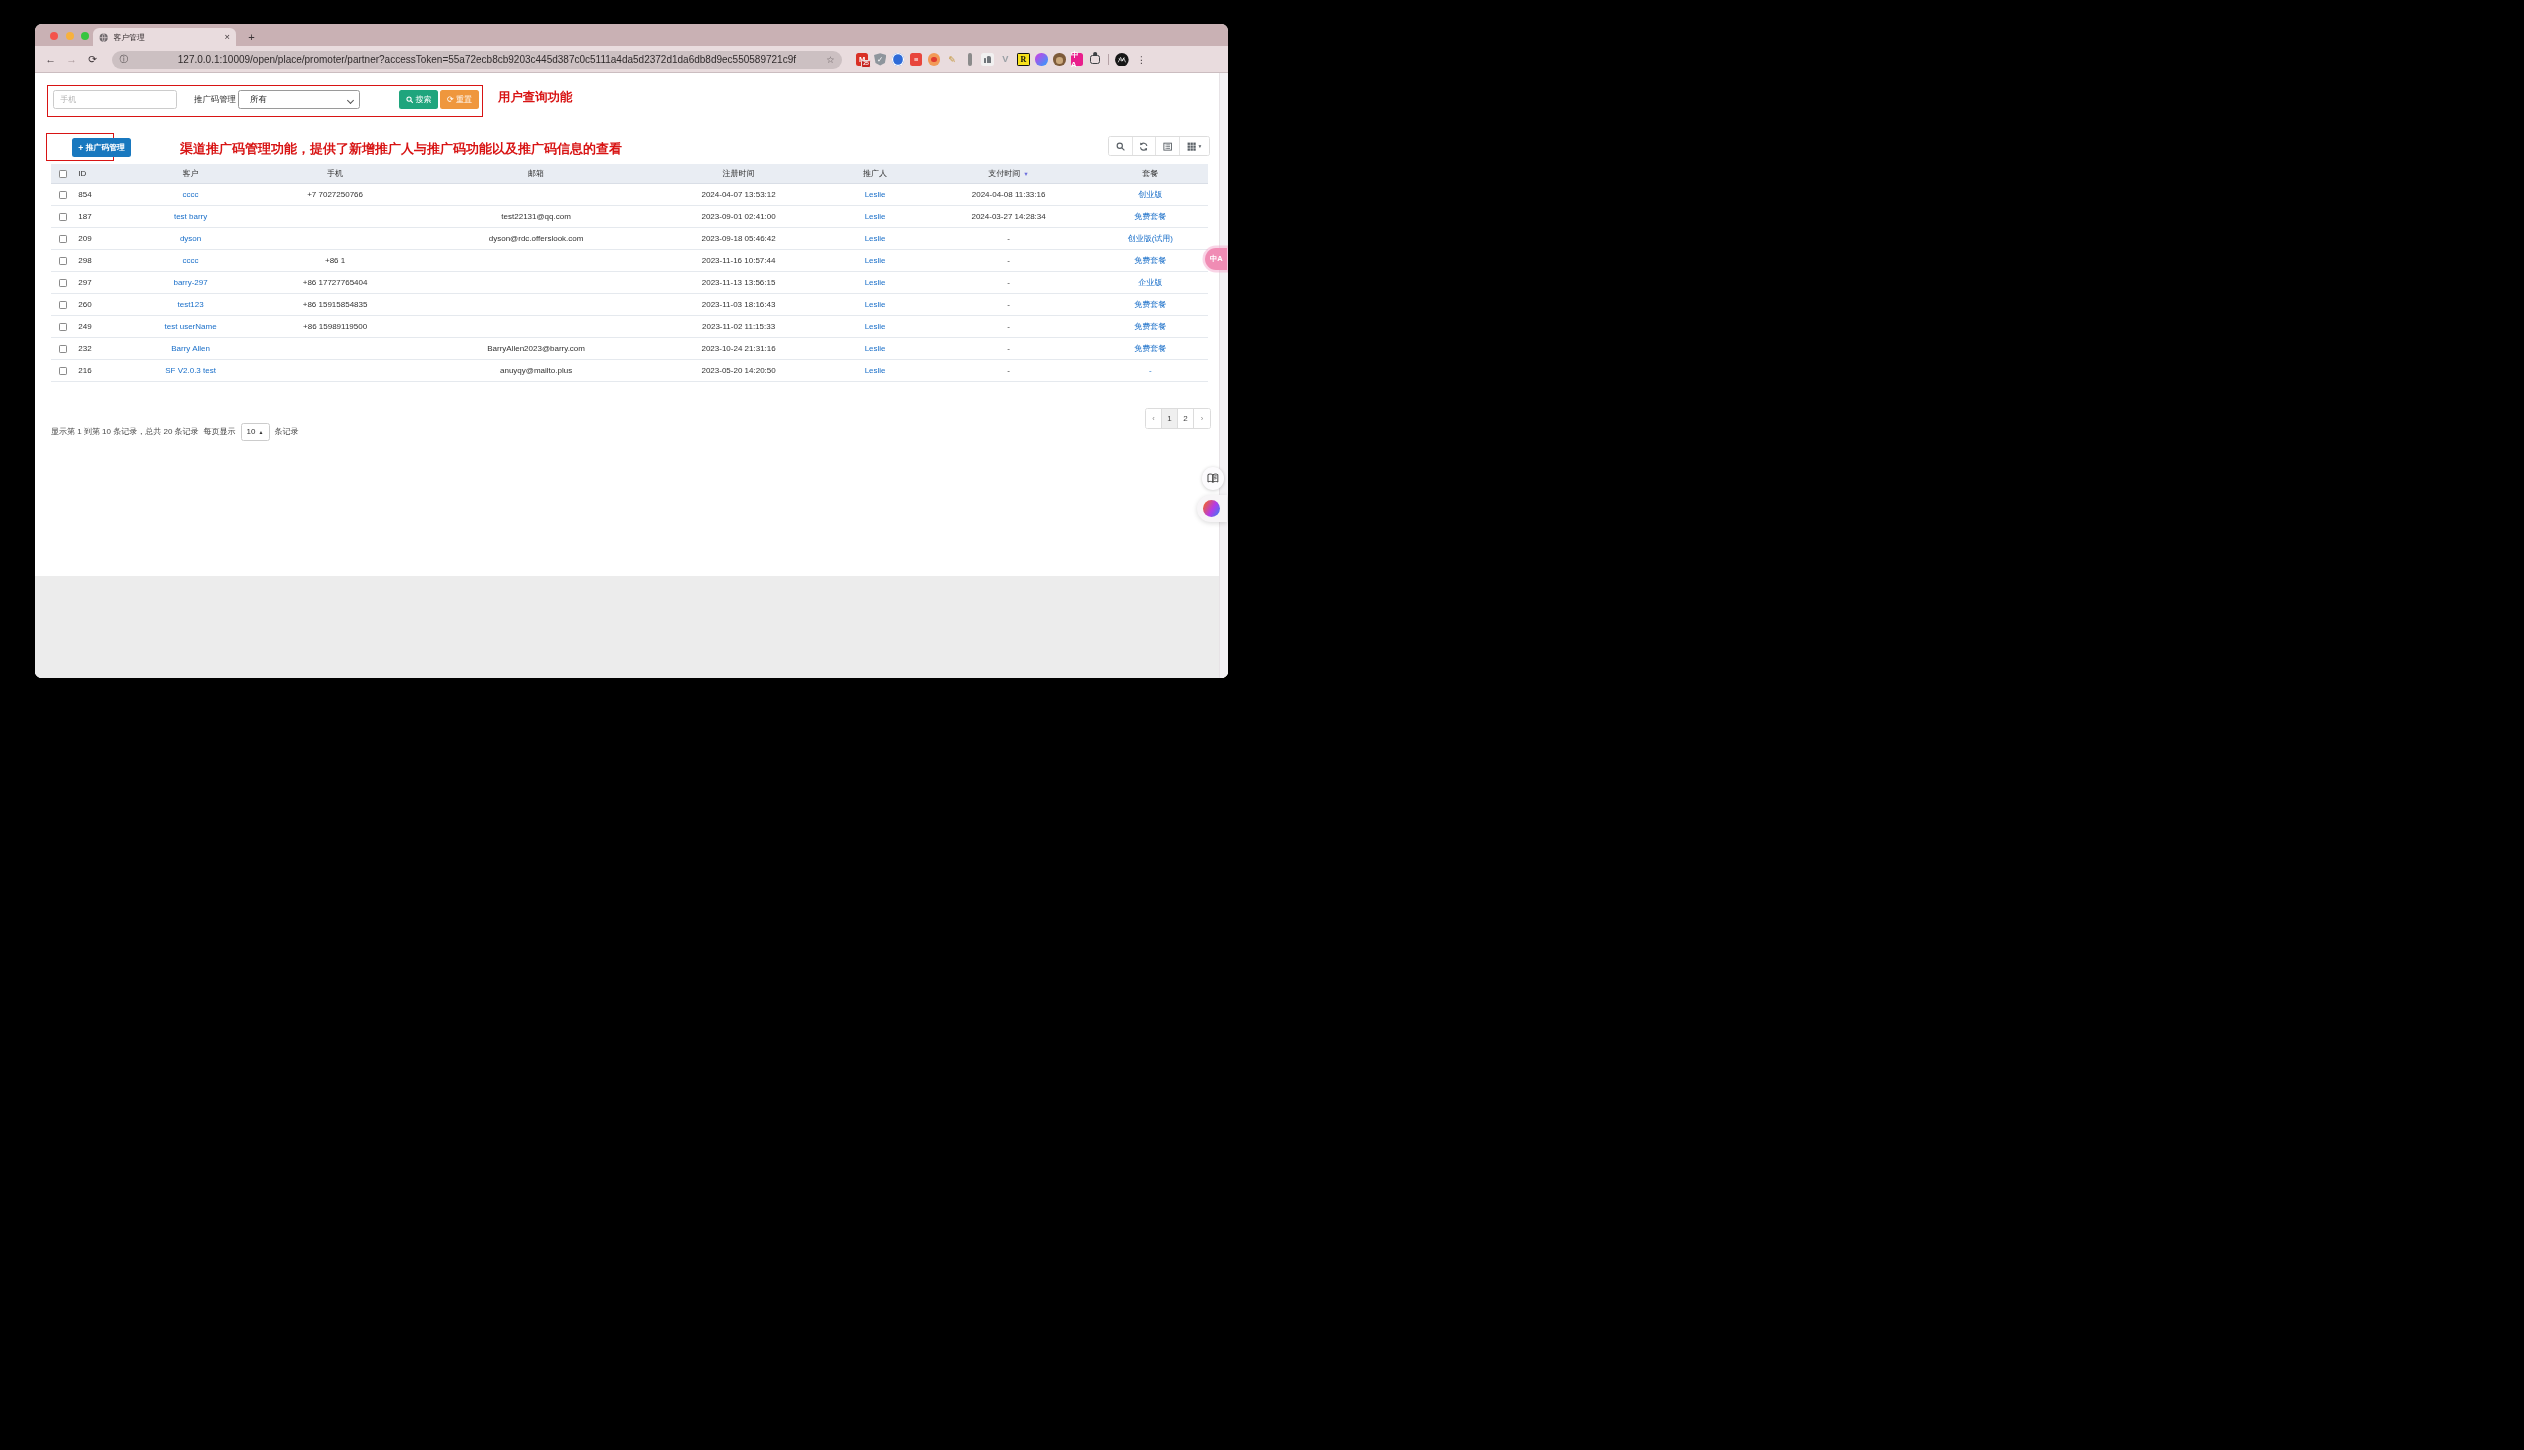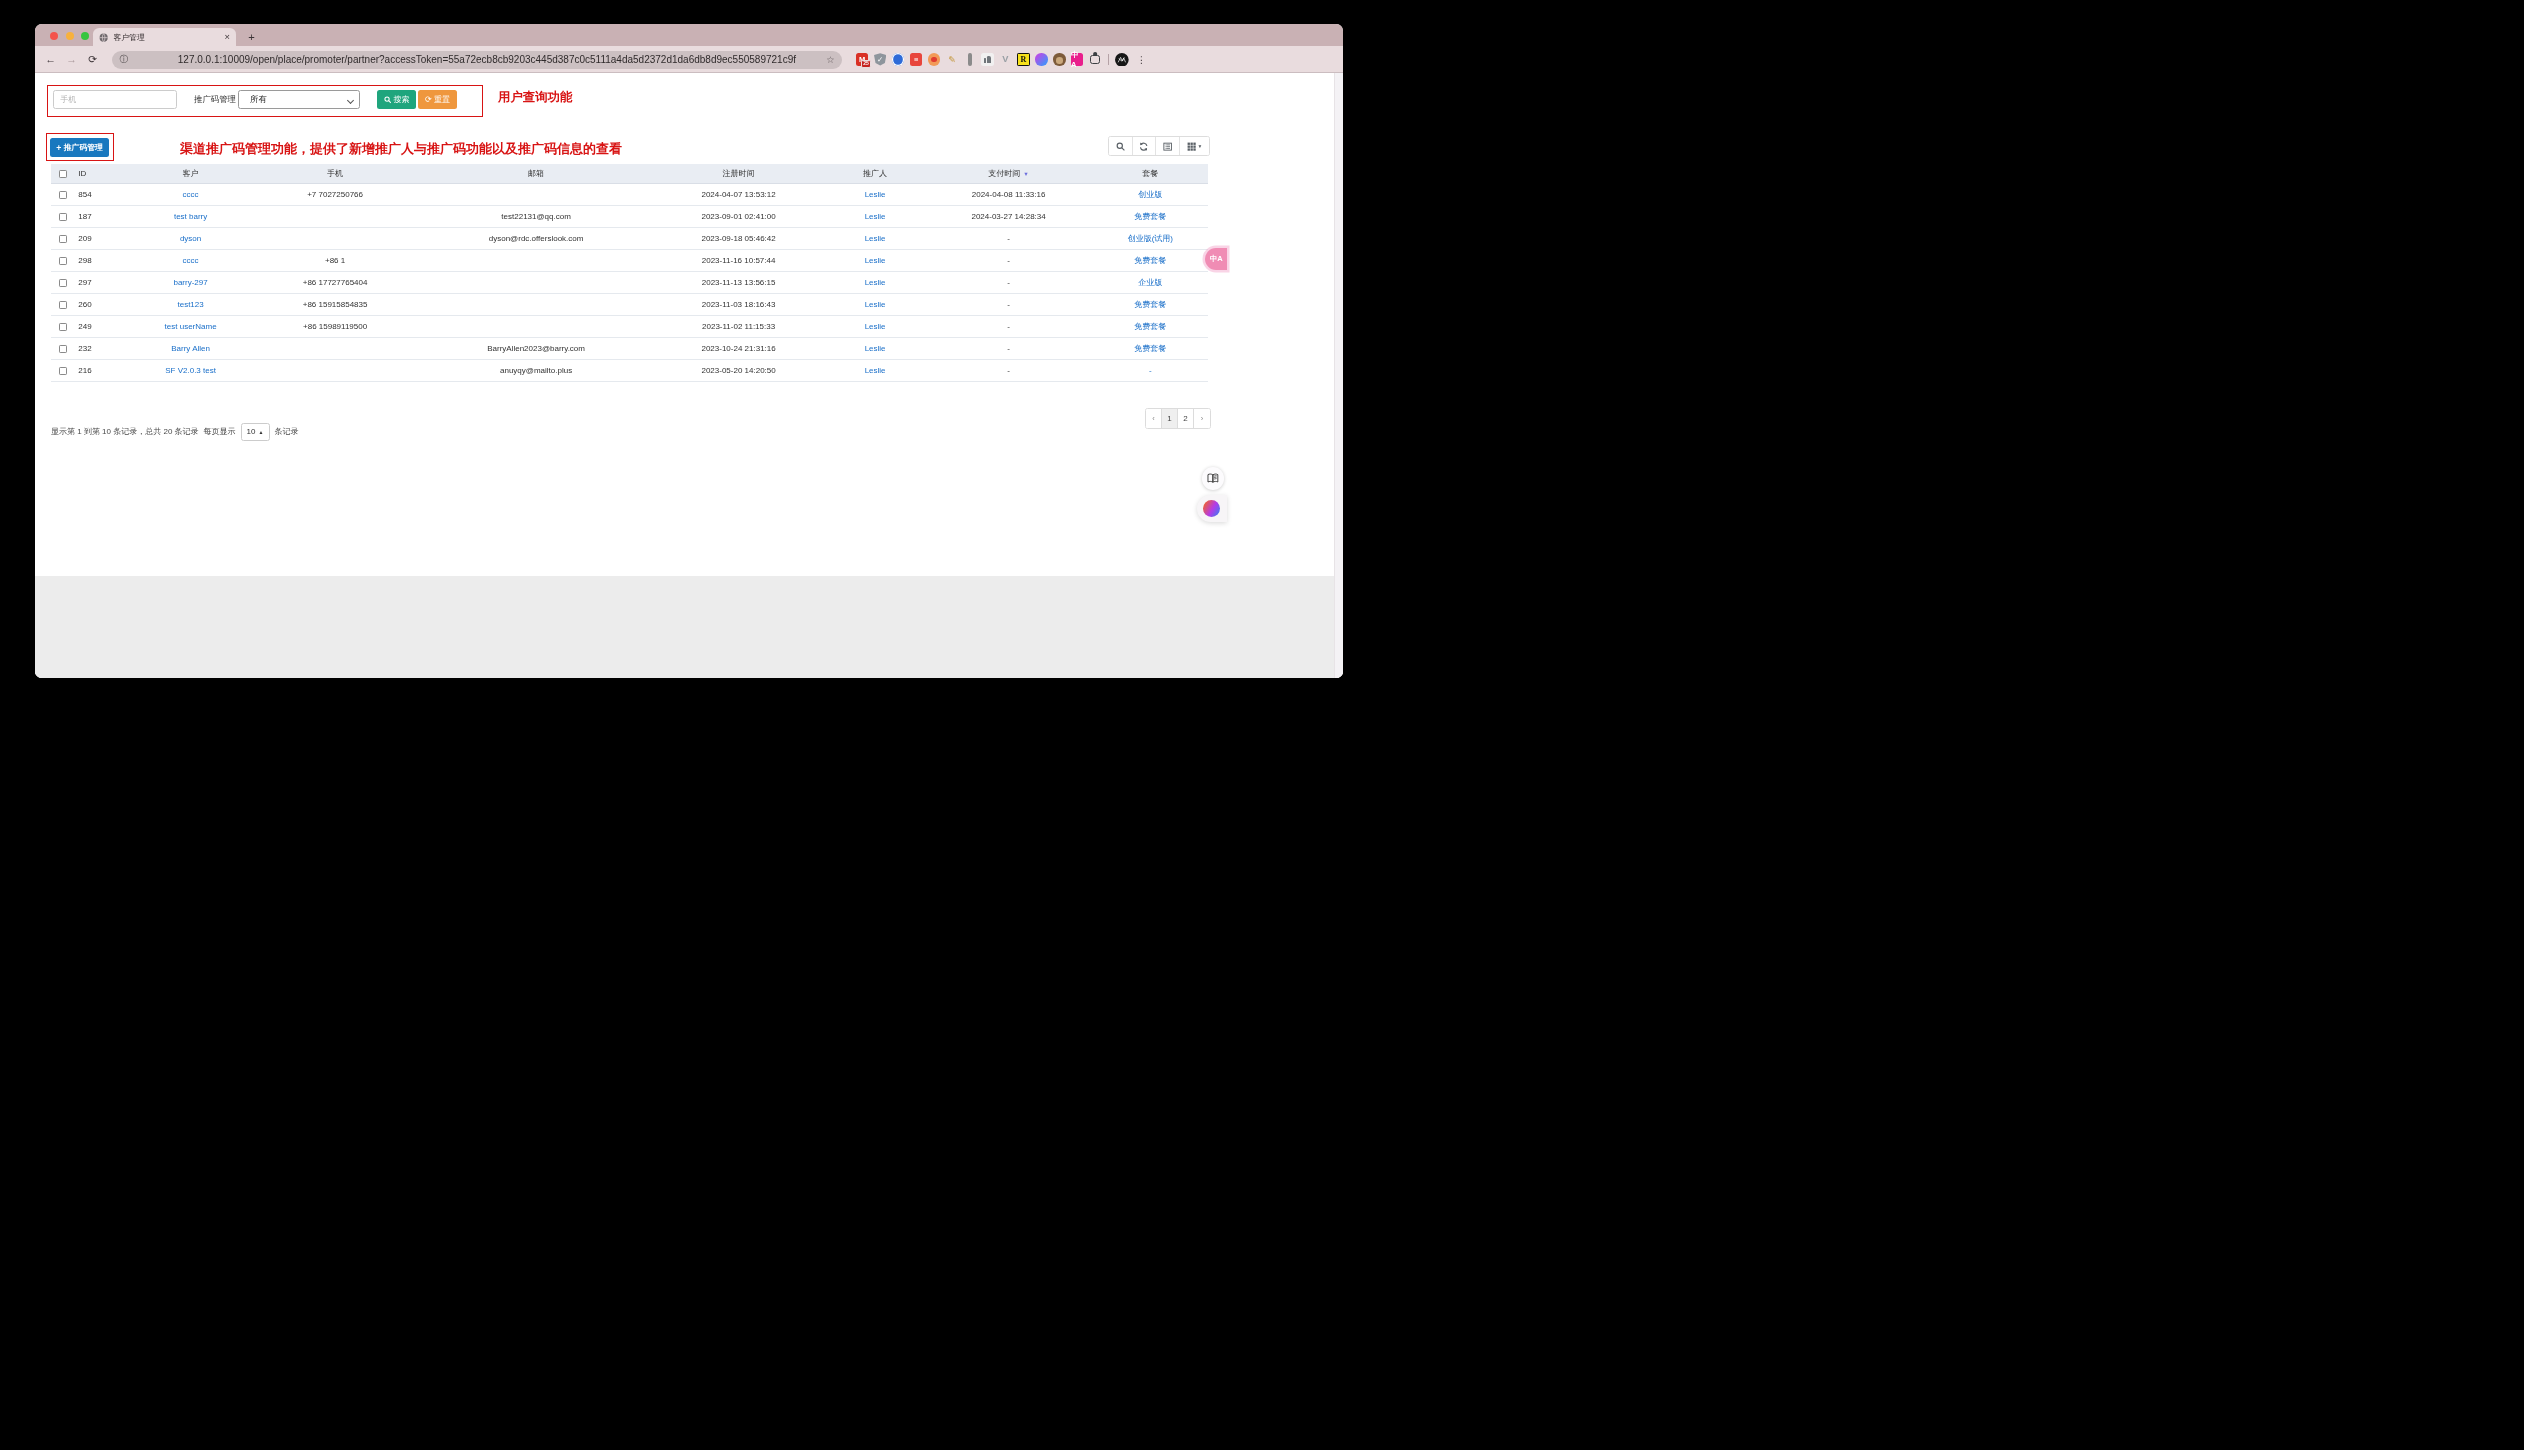"客户管理" #window { width: 1308px -> 1193px }
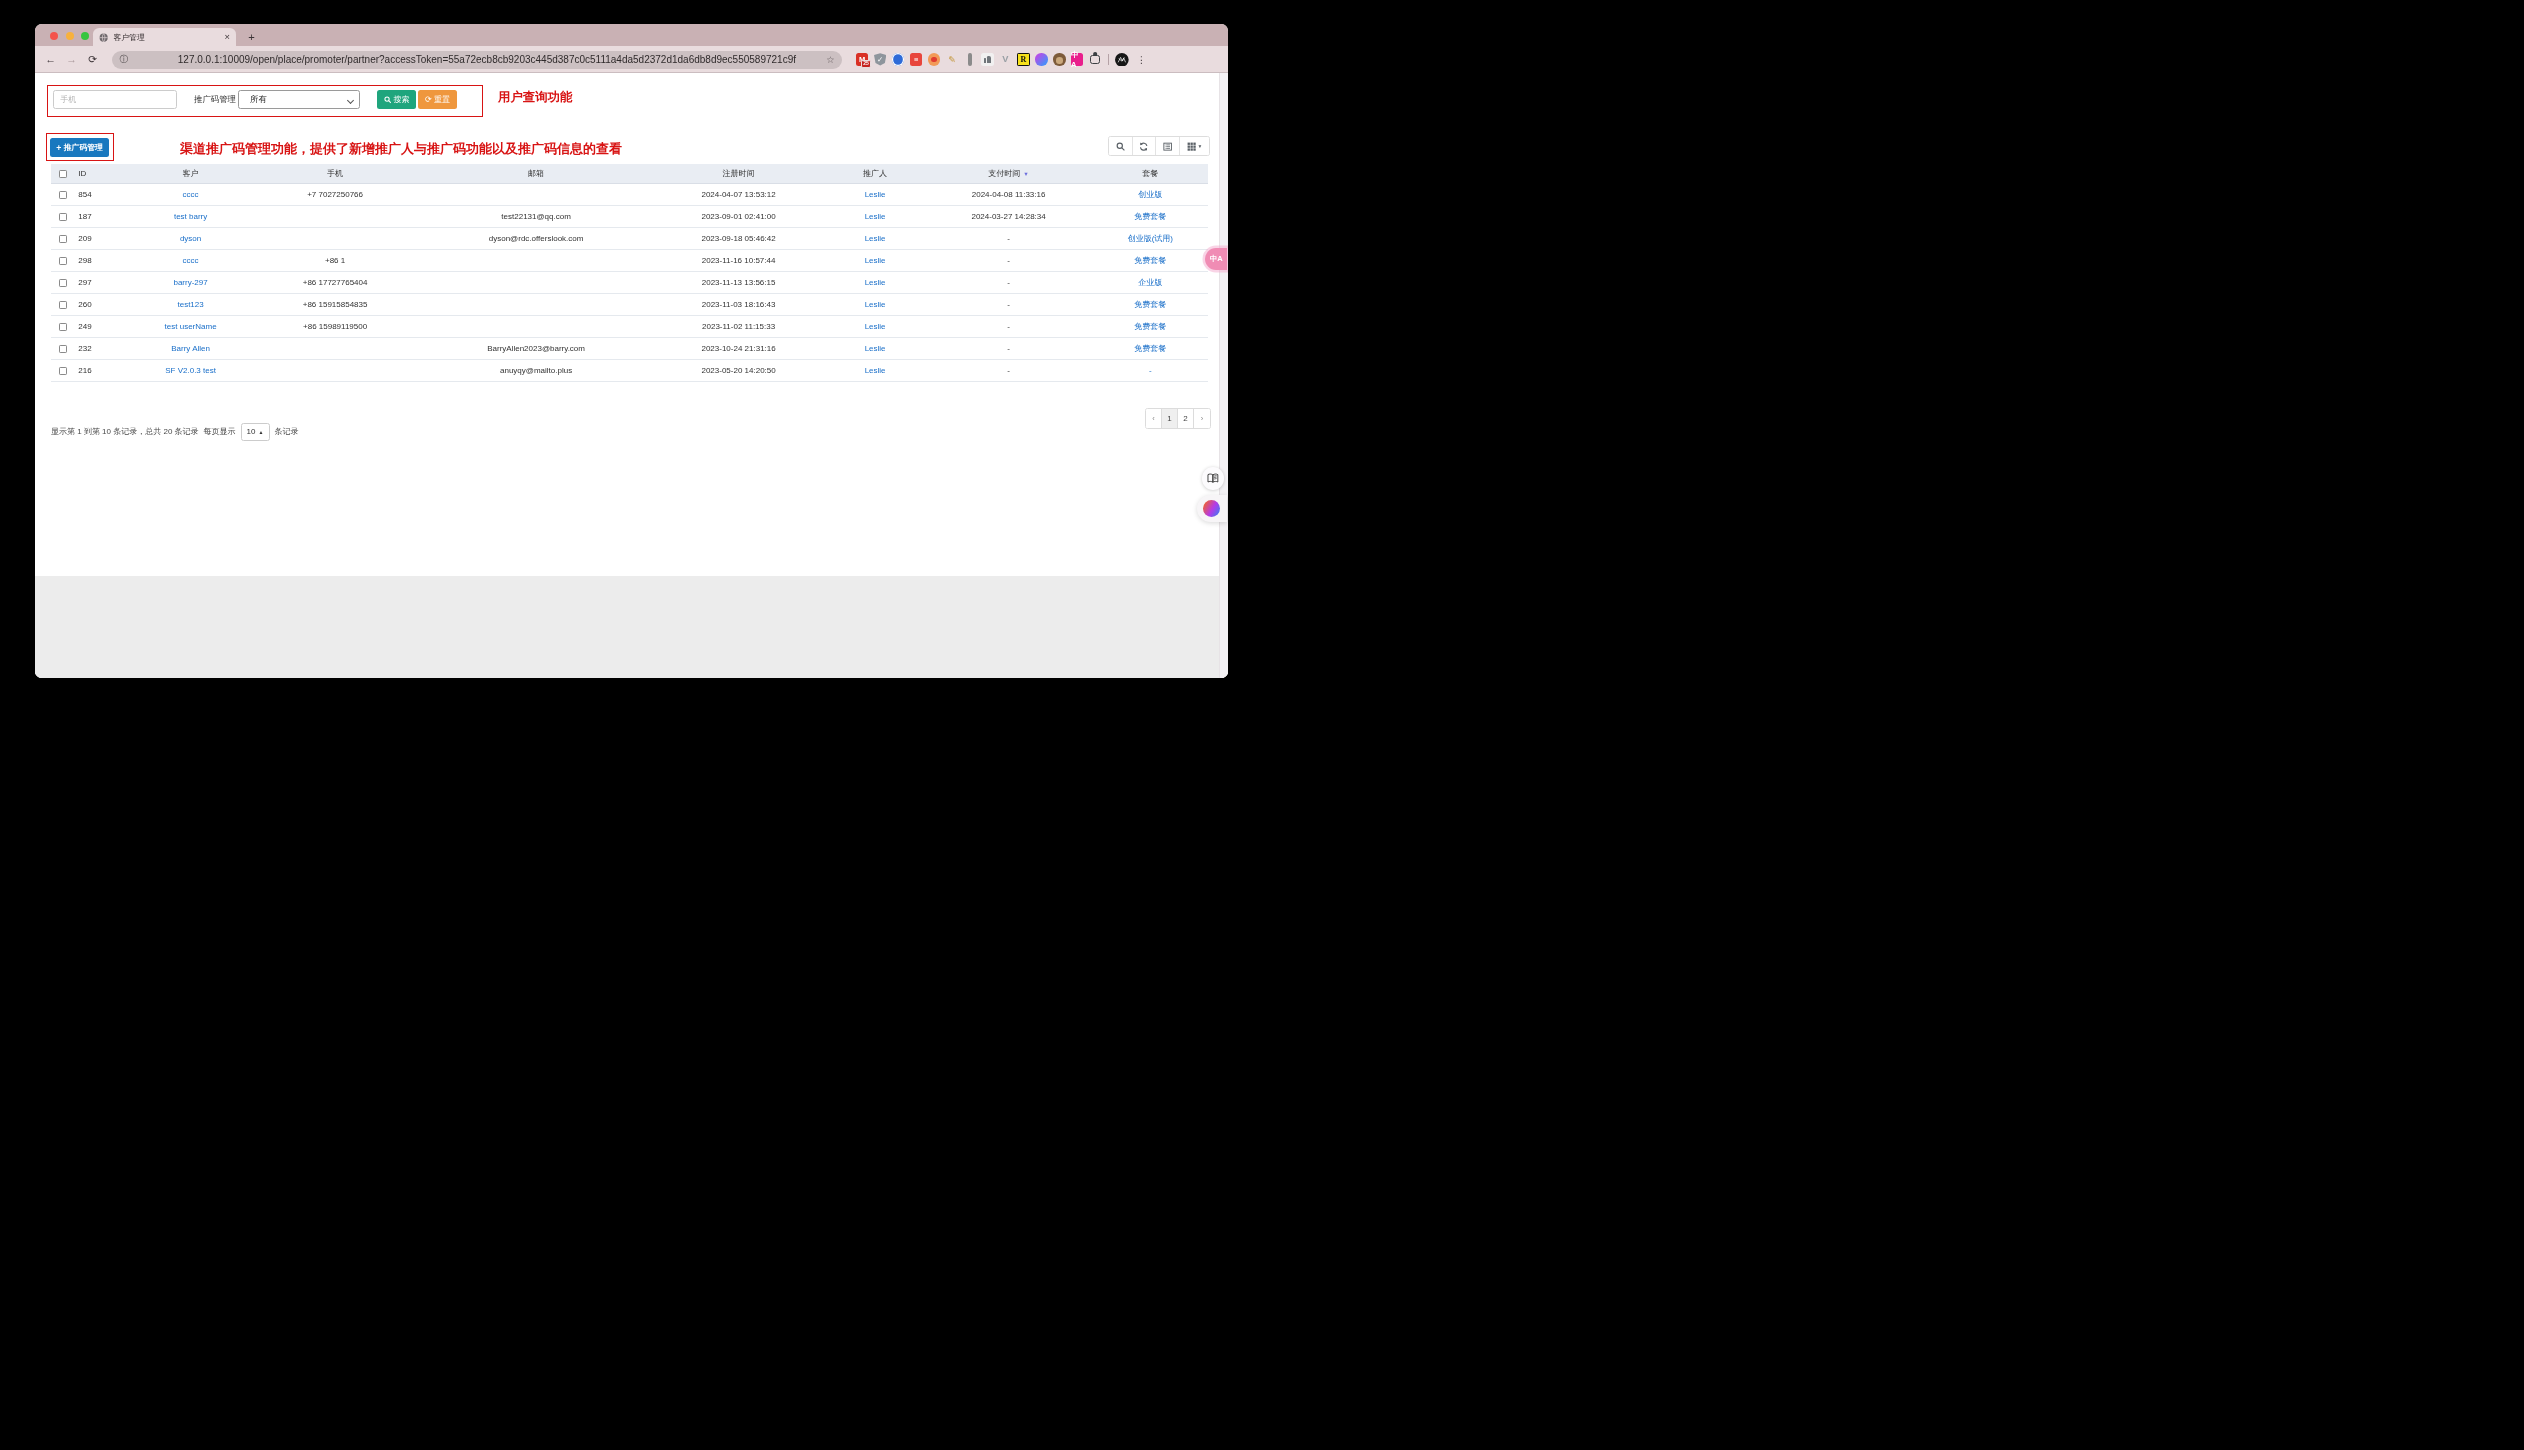"搜索" .btn { margin-left: none -> 22px }
